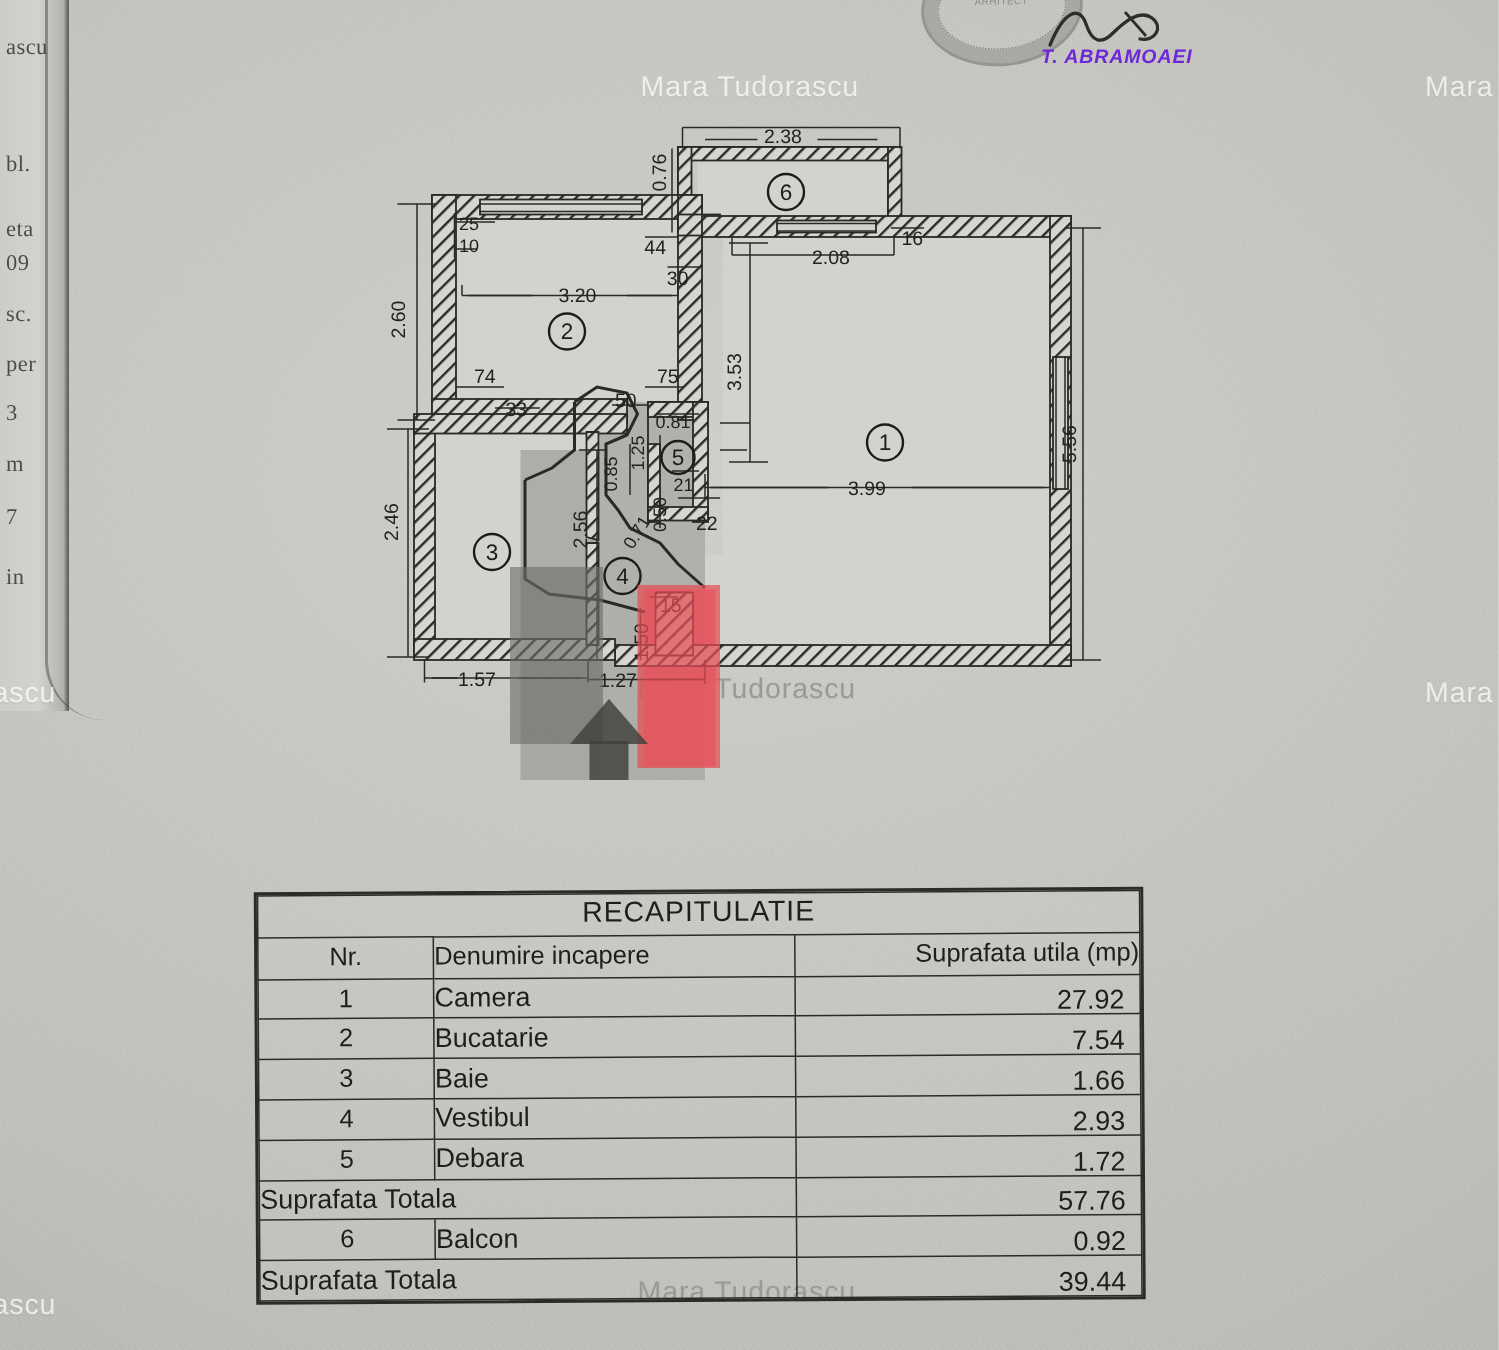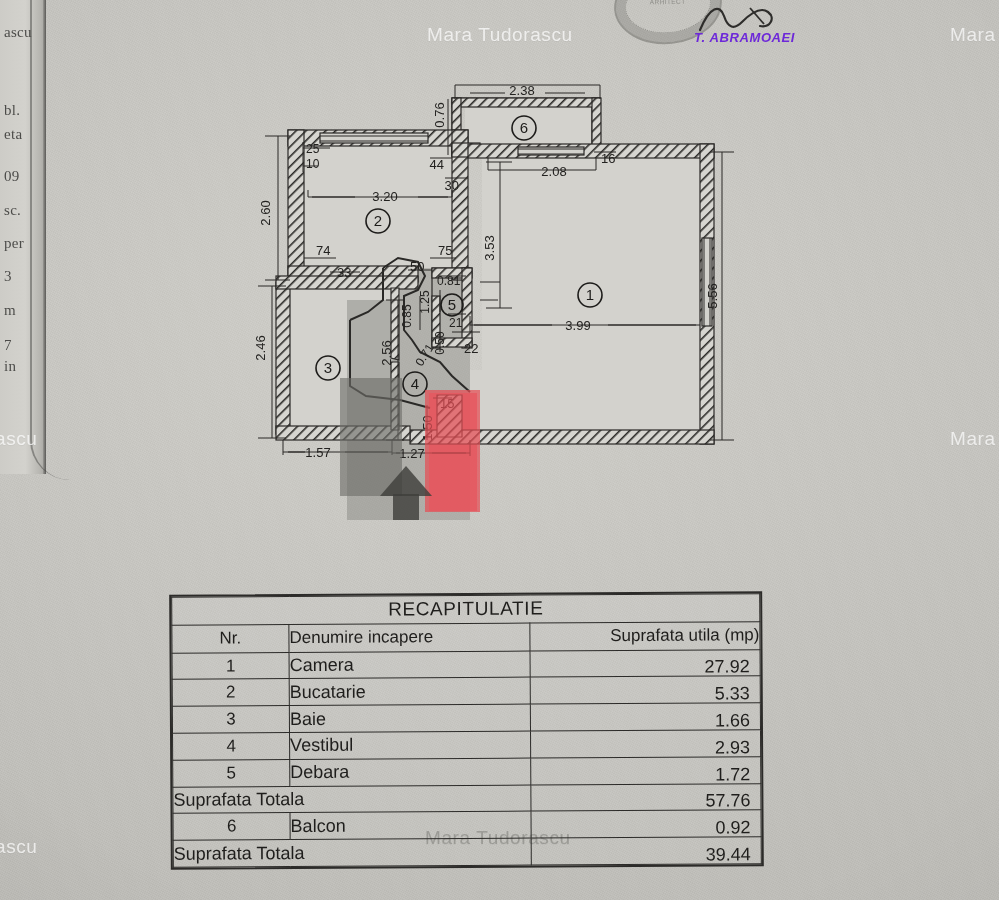"Mara Tudorascu" .wm { margin-top: none -> 24px }
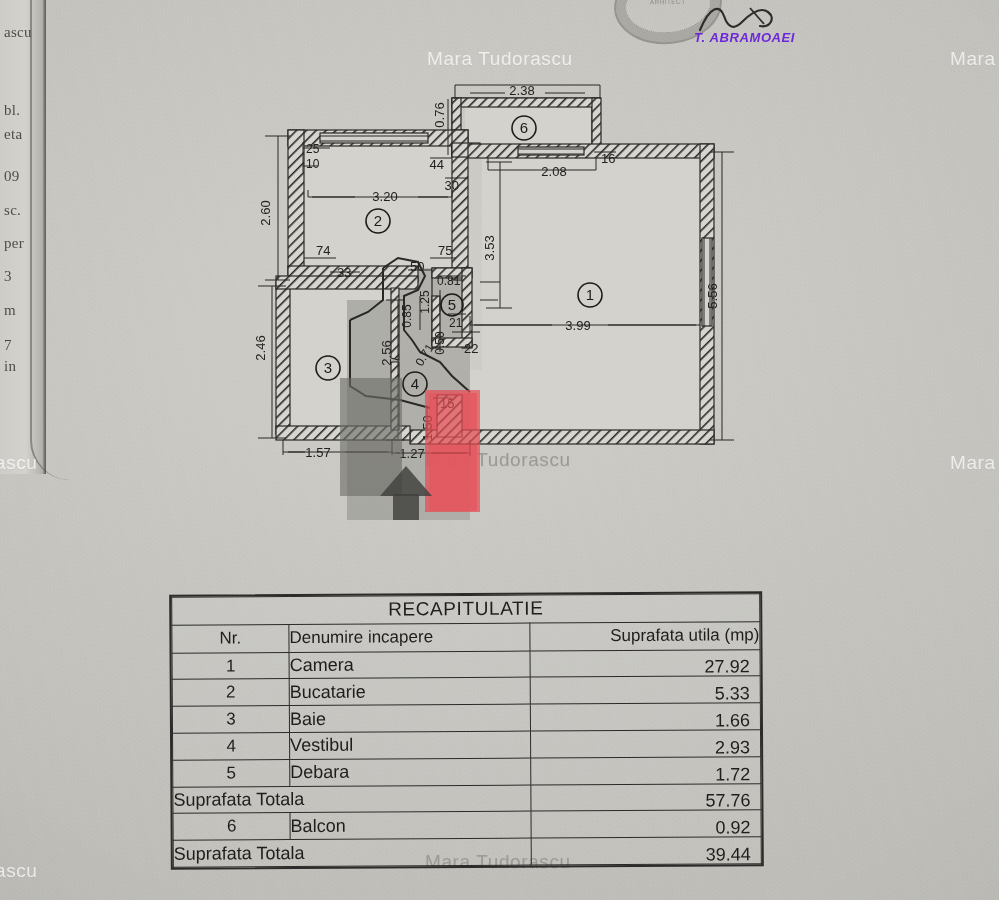"eta" div.edge-line { top: 126px -> 145px }
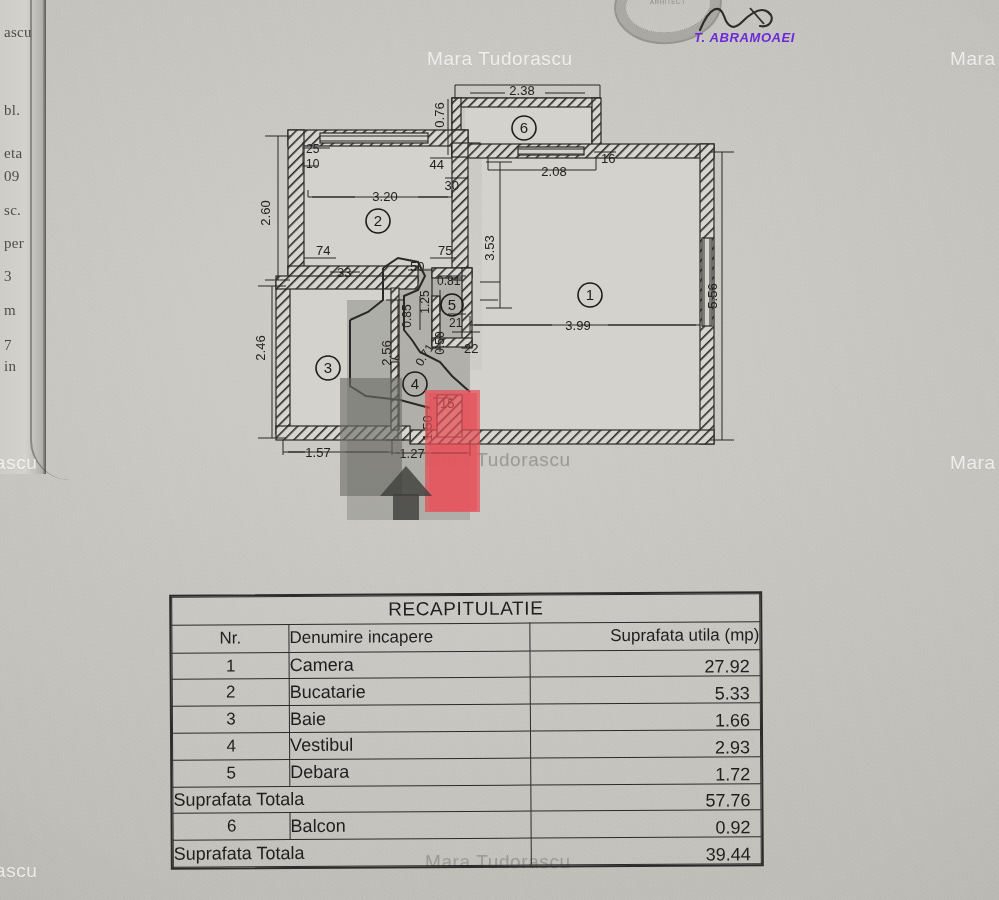"in" div.edge-line { top: 358px -> 377px }
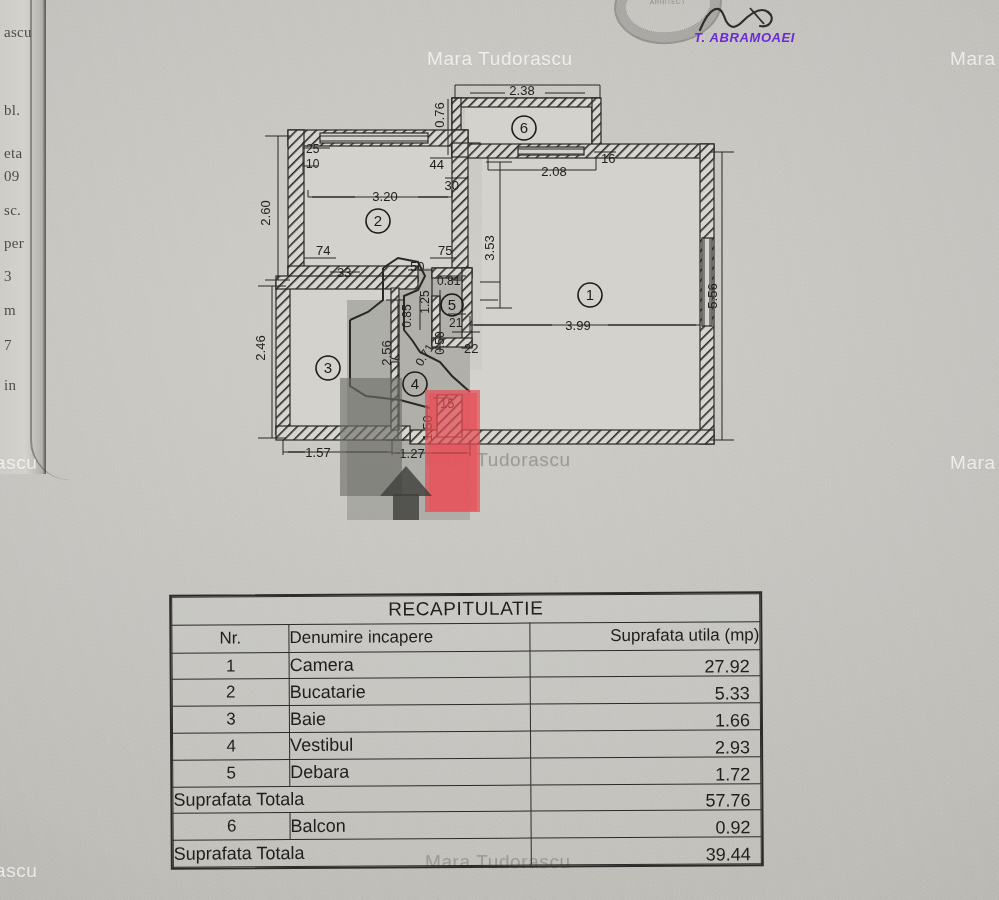"5.33" span { text: 5.33 -> 7.54 }
